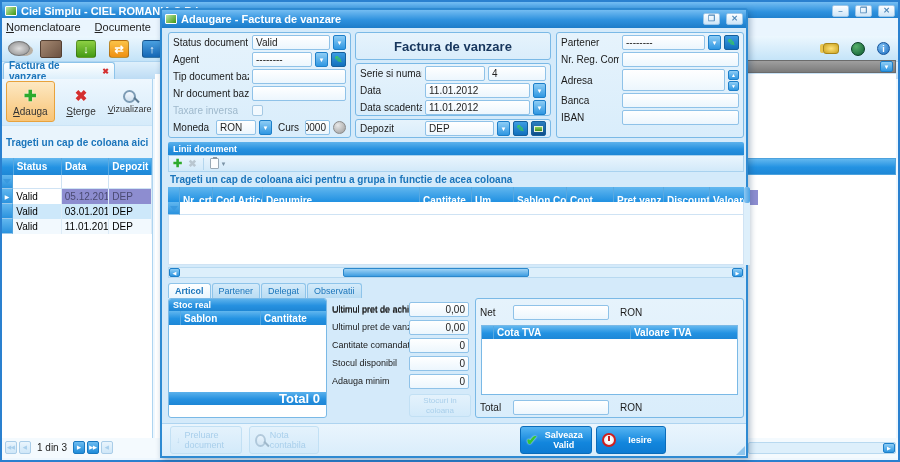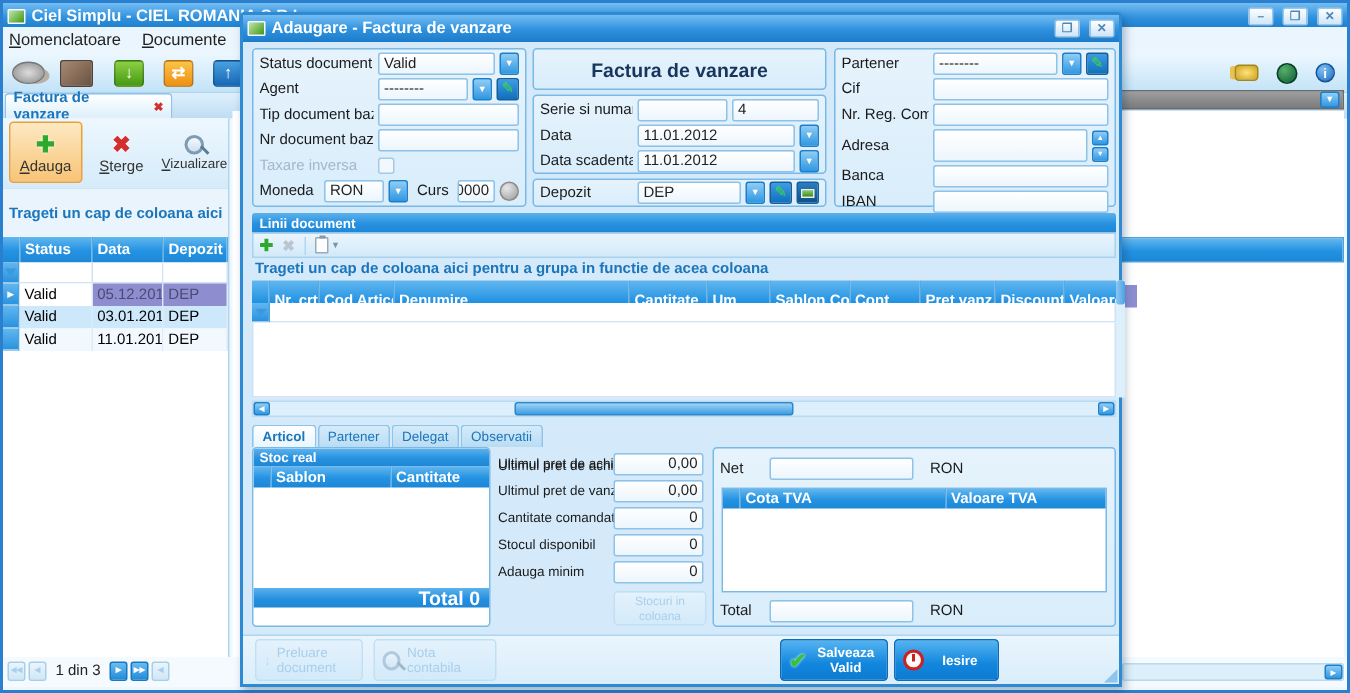"Cif" div.frow { html: <div> <div>Cif</div> <div></div> </div> -> none }
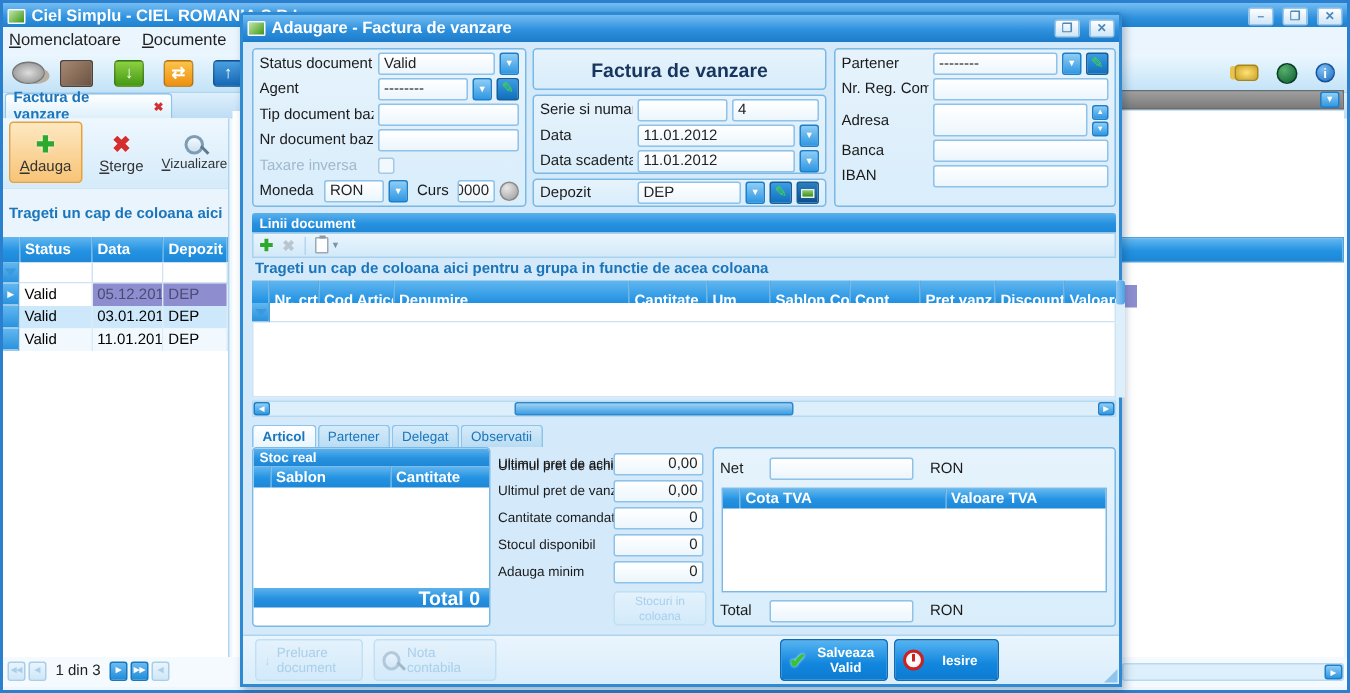"Nota contabila" div.abs { width: 82px -> 70px }
